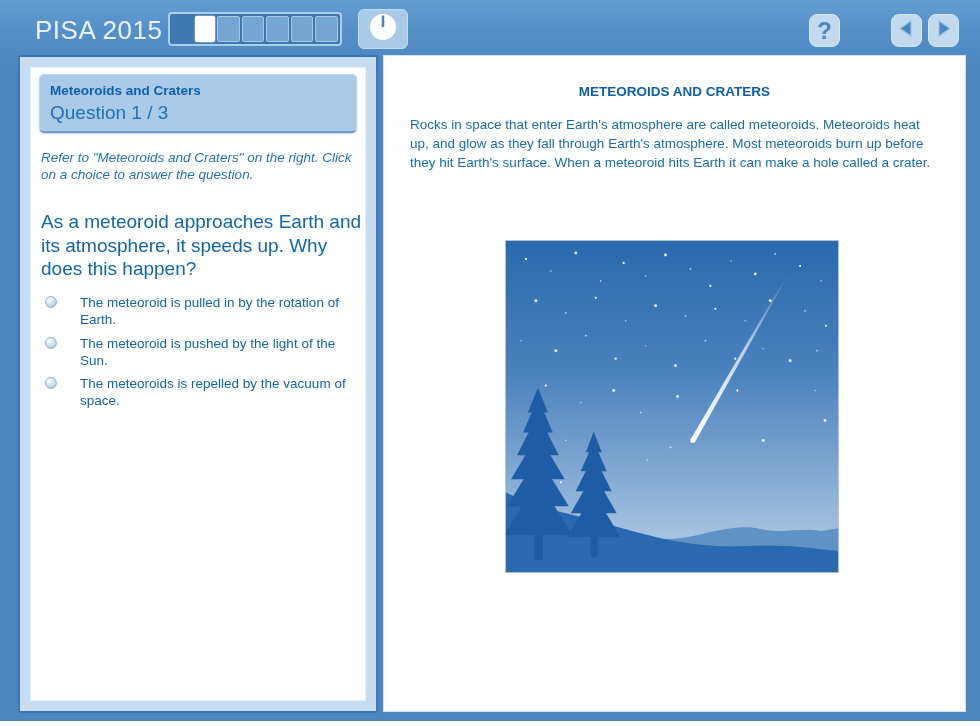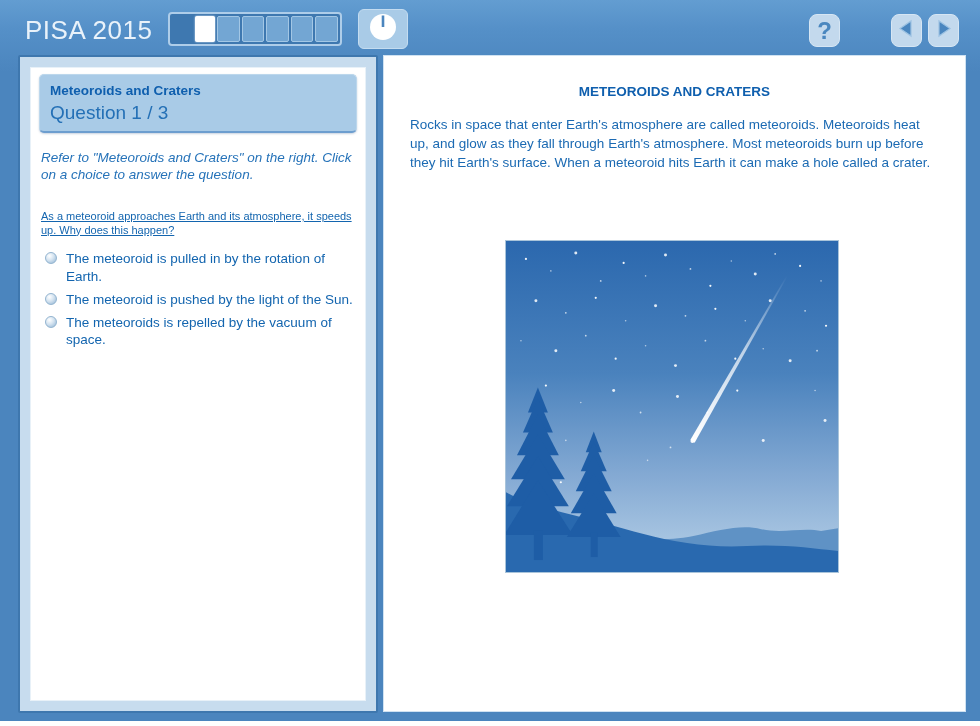"PISA 2015" .app-title { left: 25px -> 35px }
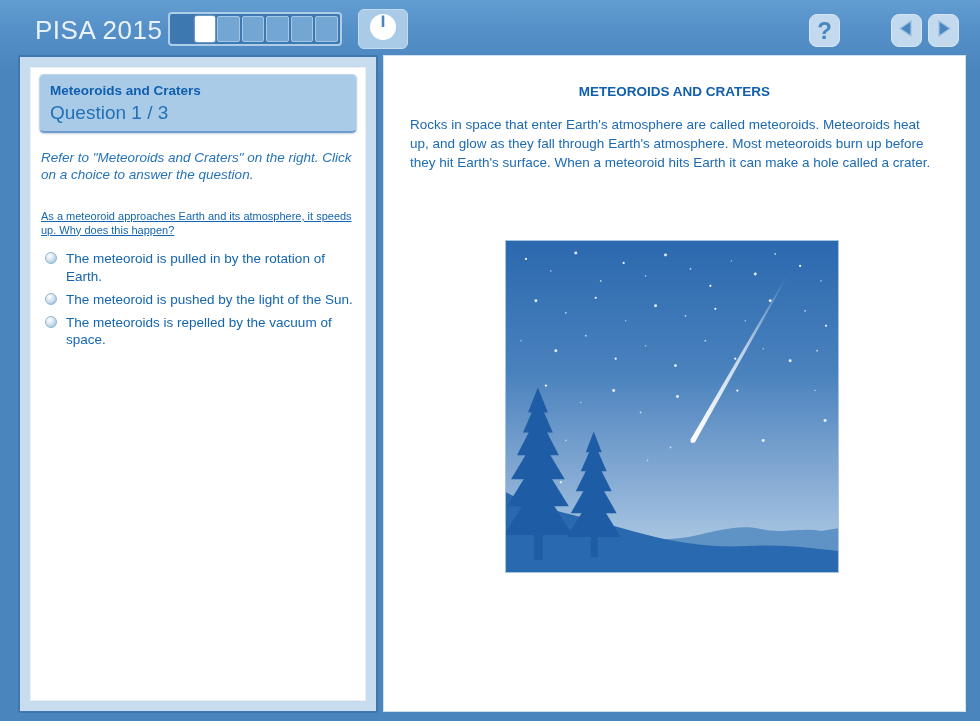"As a meteoroid approaches Earth" .question-text { font-size: 11px -> 19px; text-decoration: underline -> none }
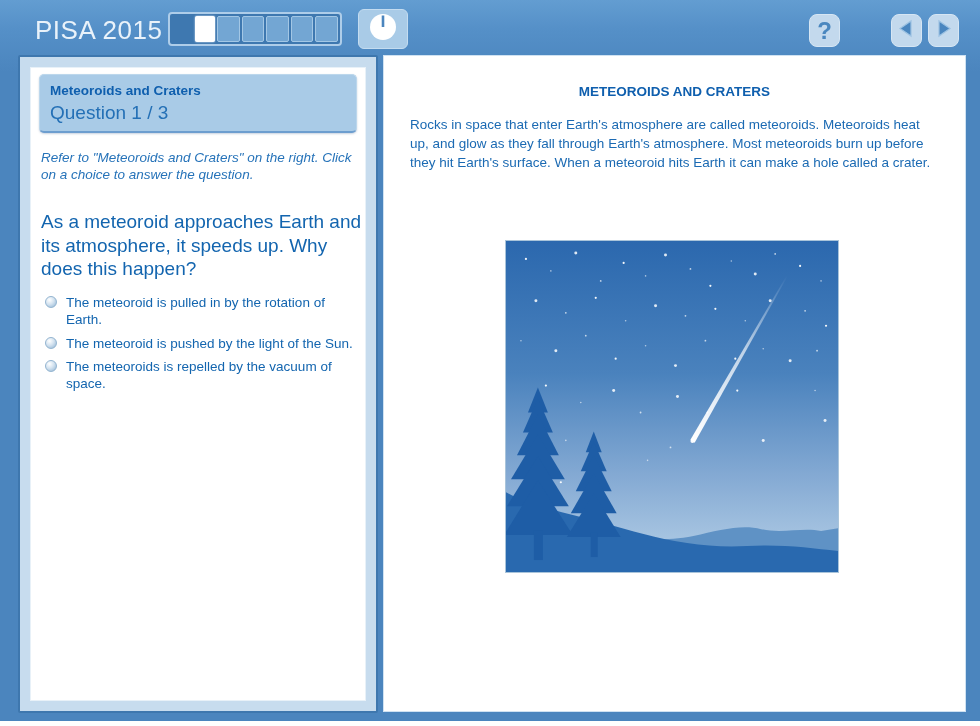"The meteoroid is pulled in" .option { gap: 9px -> 23px }
